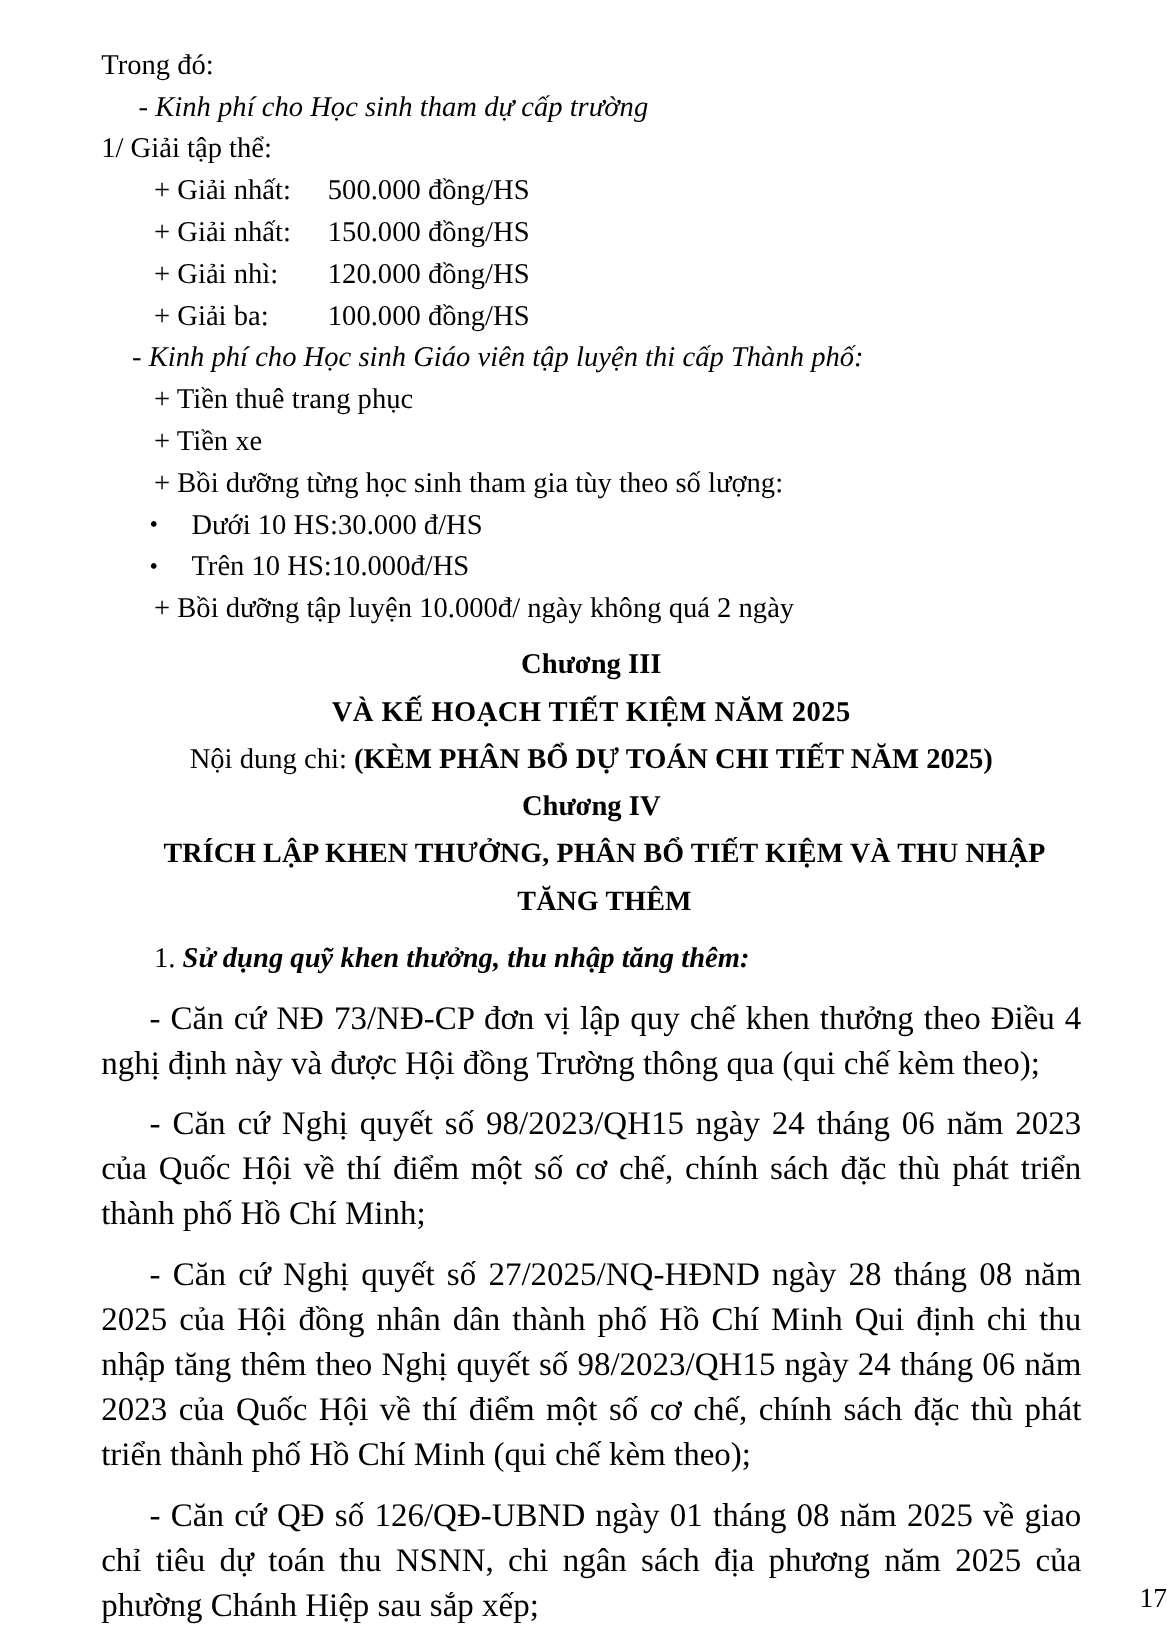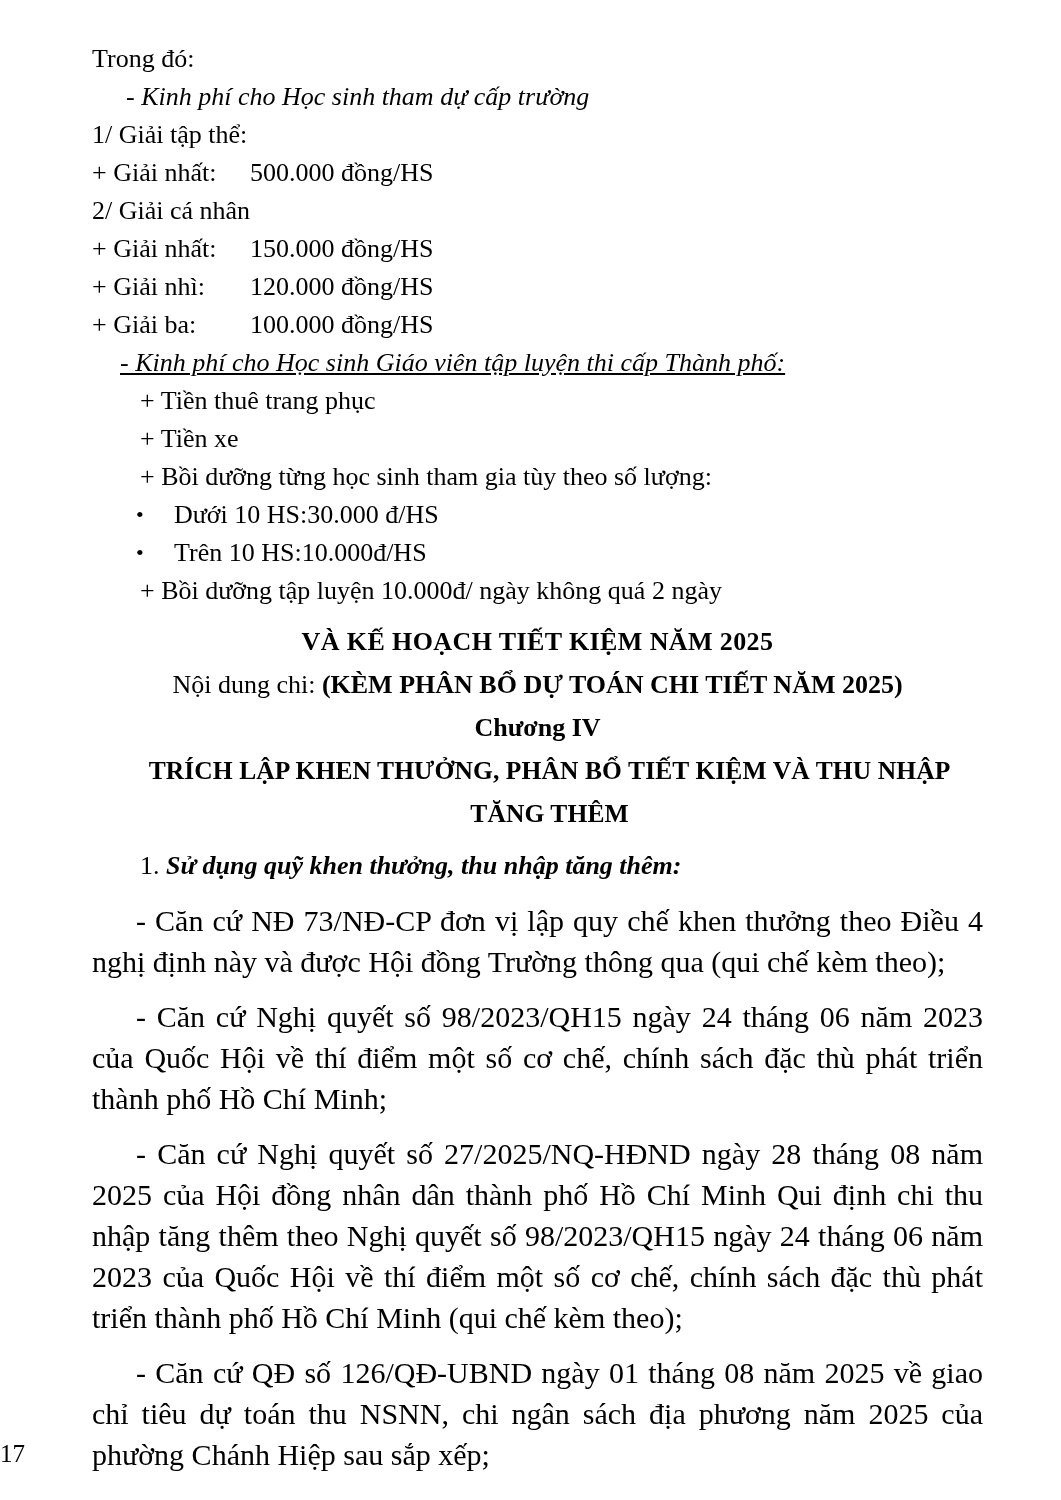"+ Giải nhất: 500.000 đồng/HS" .award { margin-left: none -> 48px }
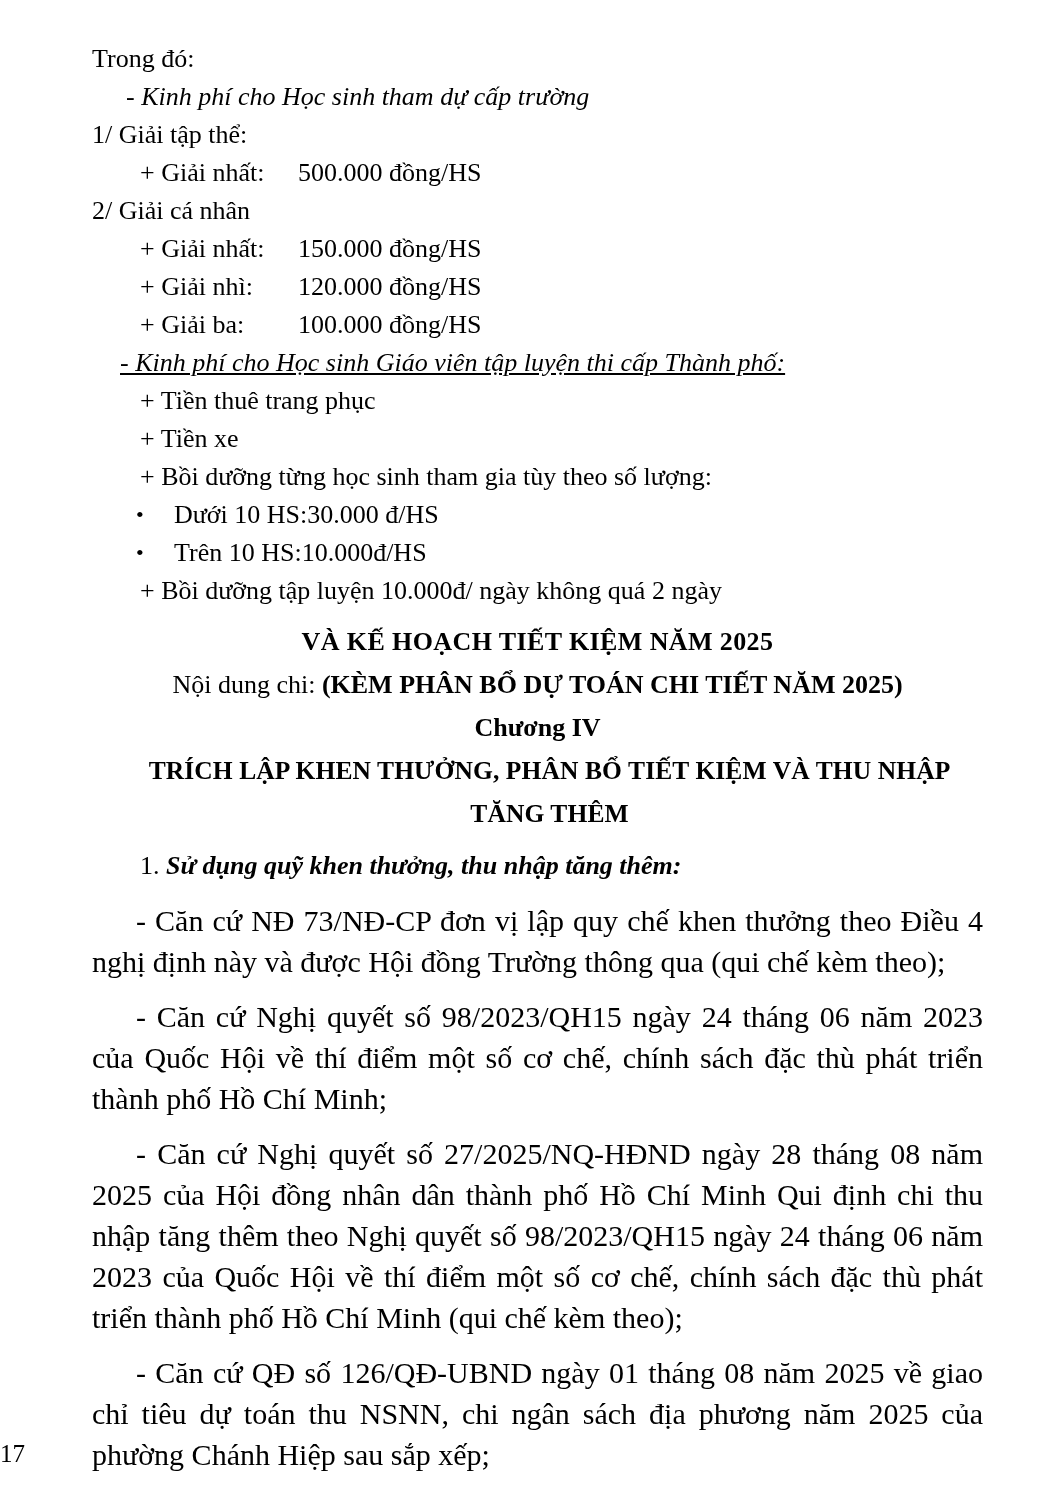"2/ Giải cá nhân" div.line { html: <div>2/ Giải cá nhân</div> -> none }
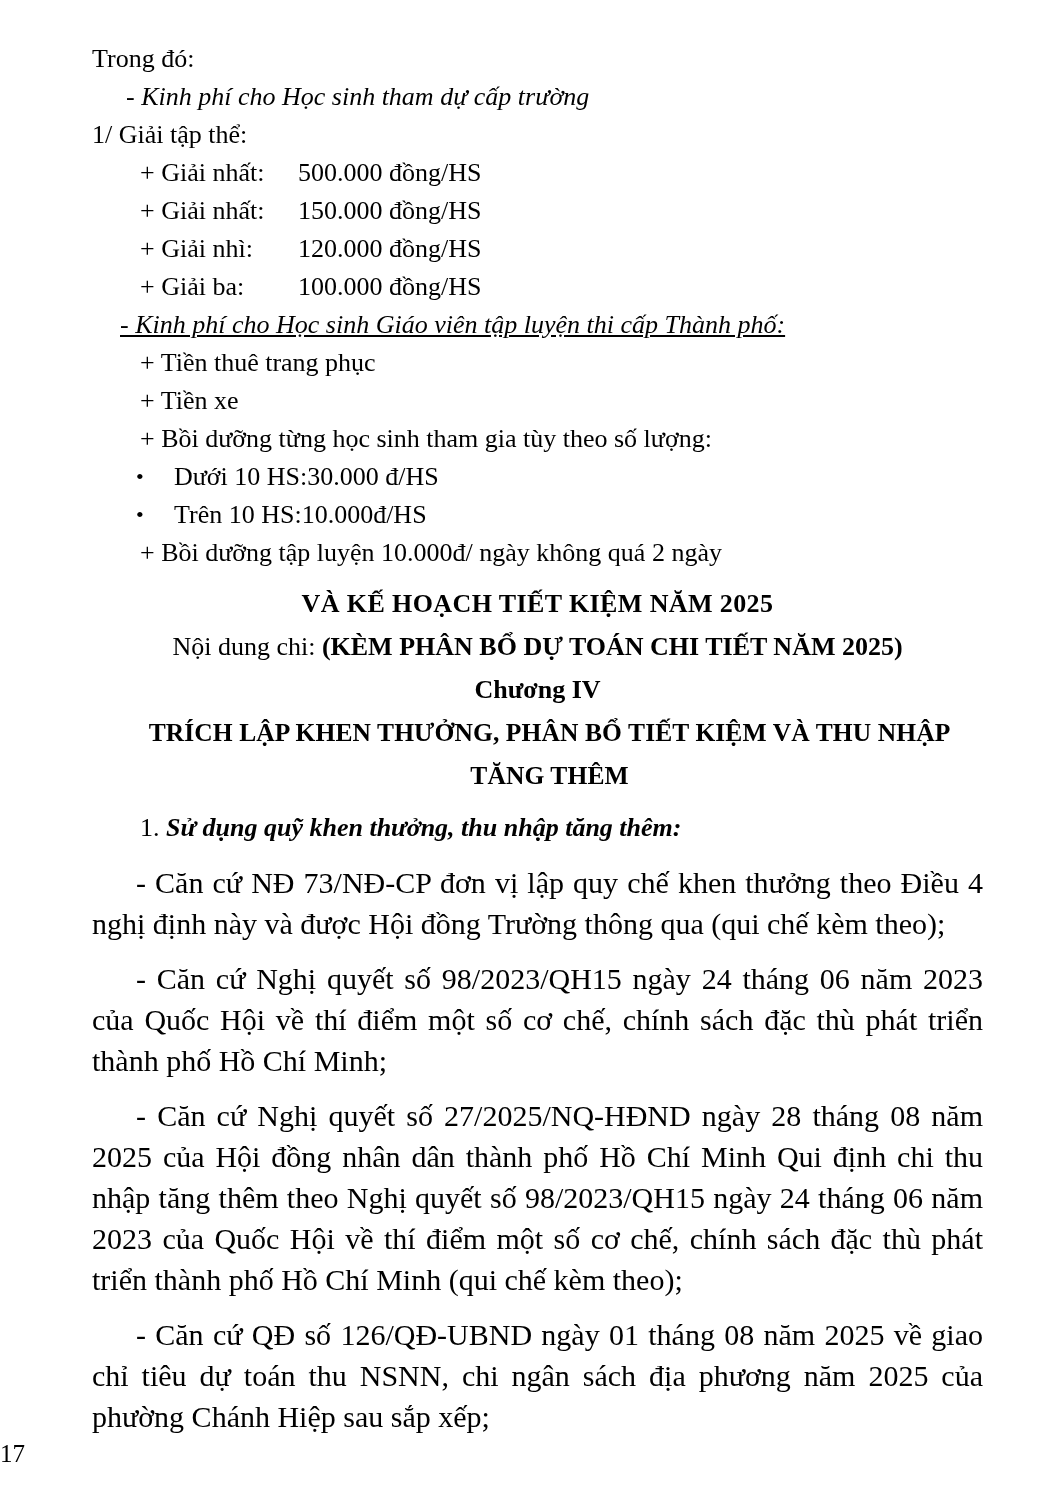"- Kinh phí cho Học sinh Giáo" .lvl-dash2 { text-decoration: underline -> none }
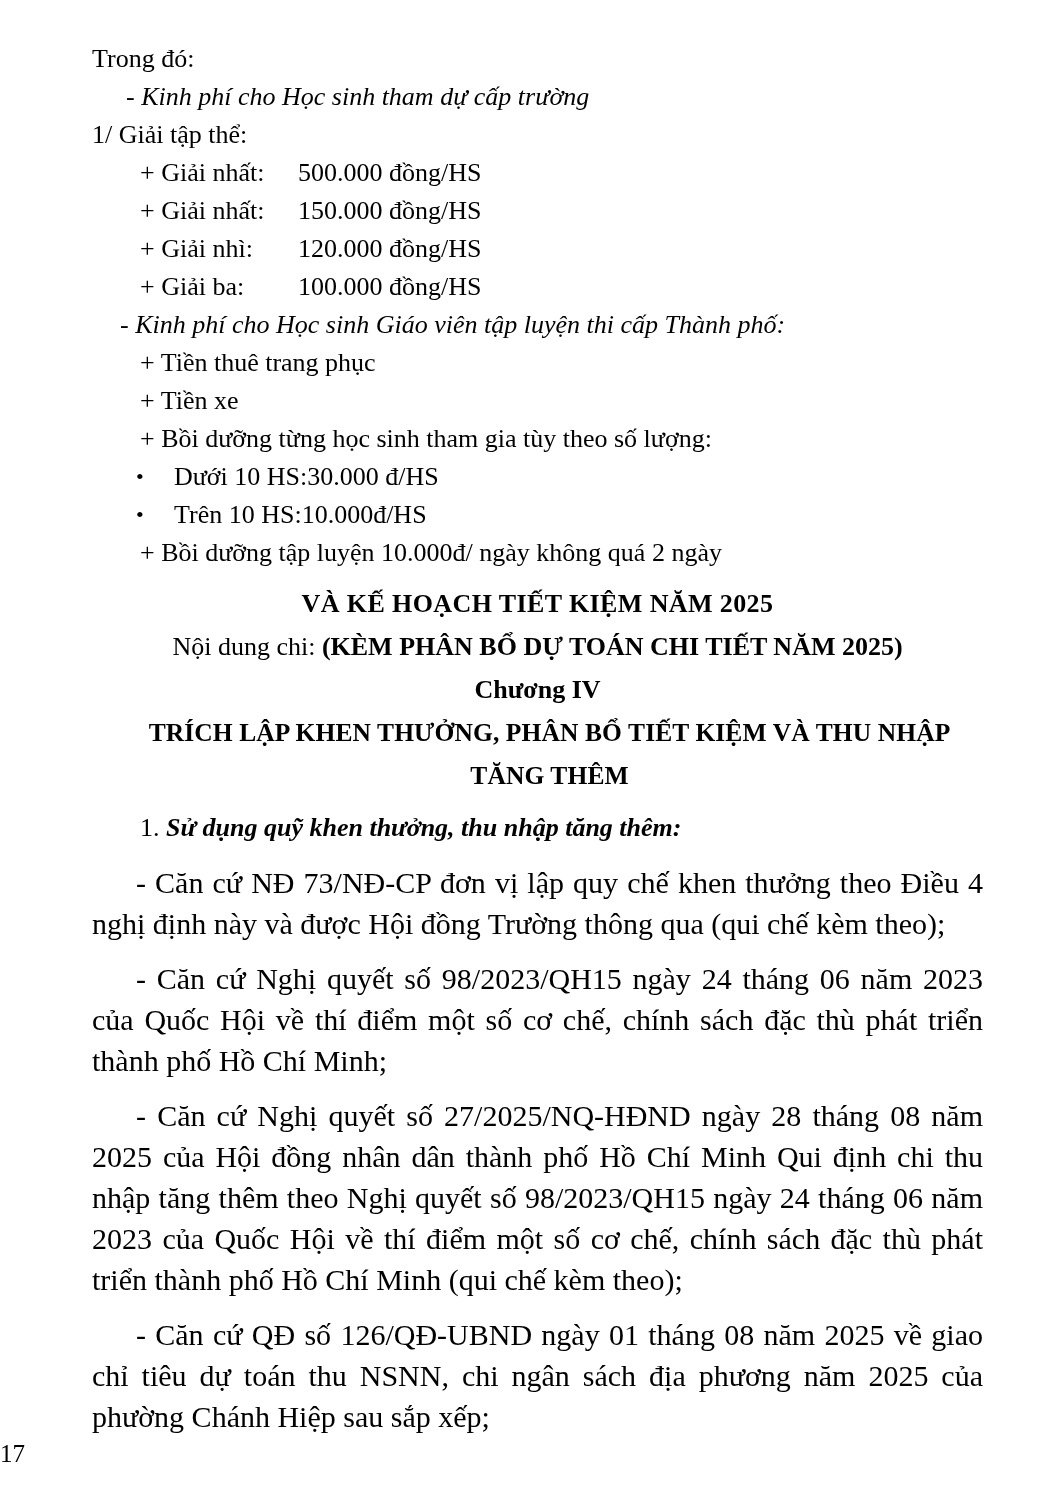"Chương III" div.ctr { html: none -> <div>Chương III</div> }
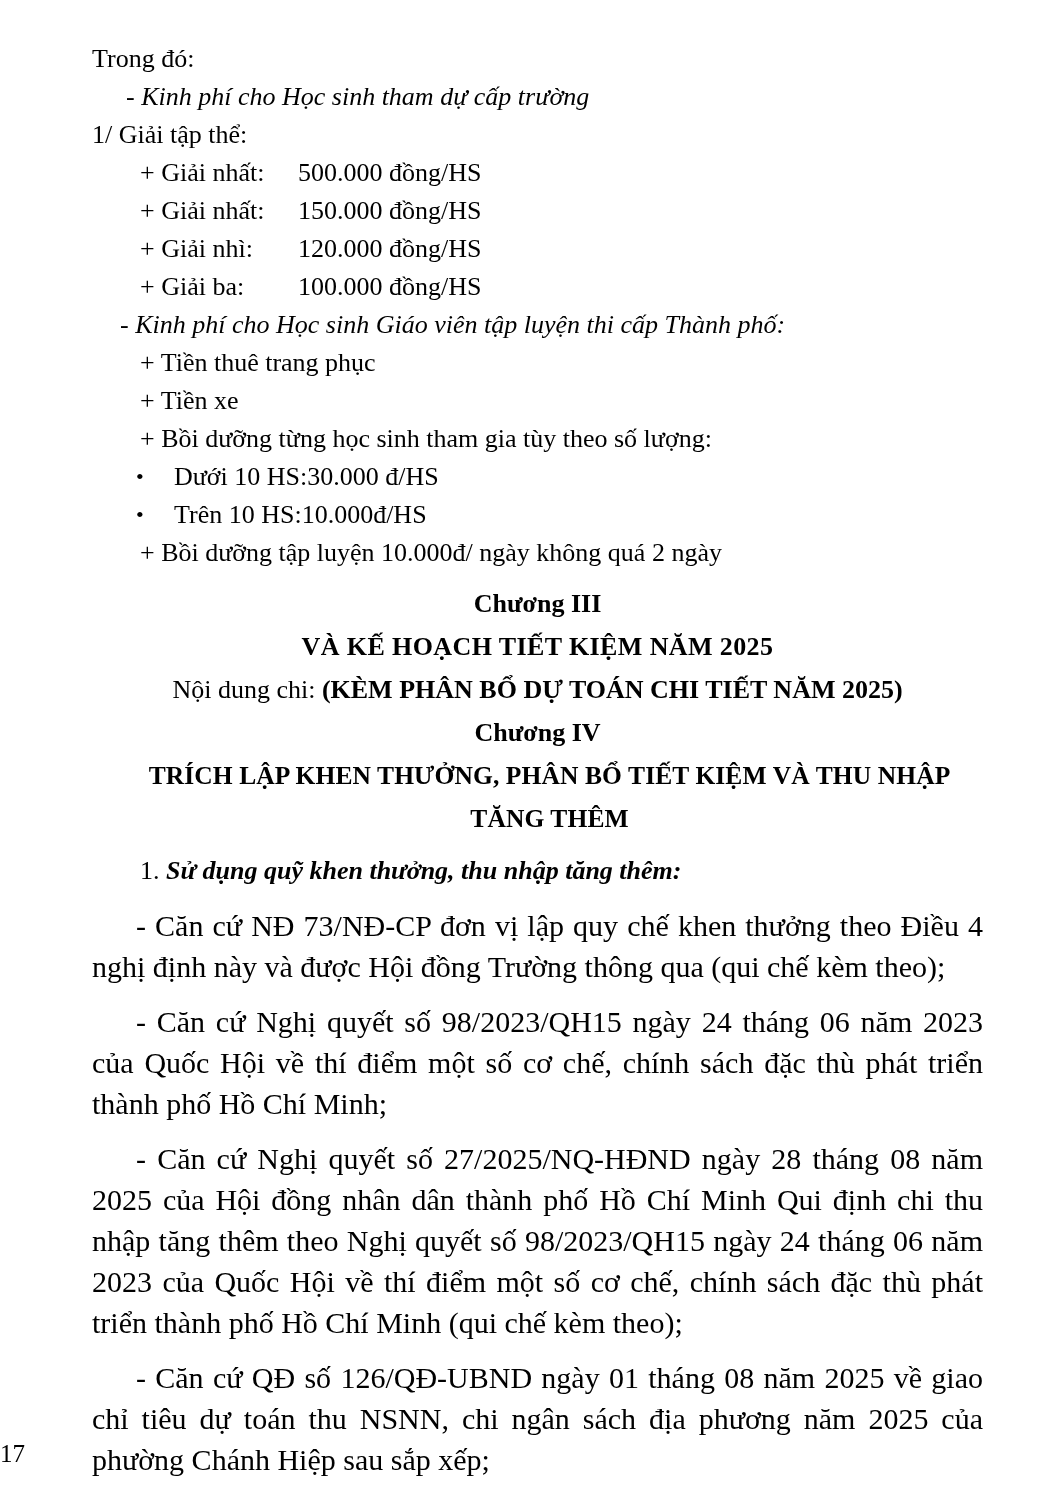"17" .pageno { text-align: left -> right }
